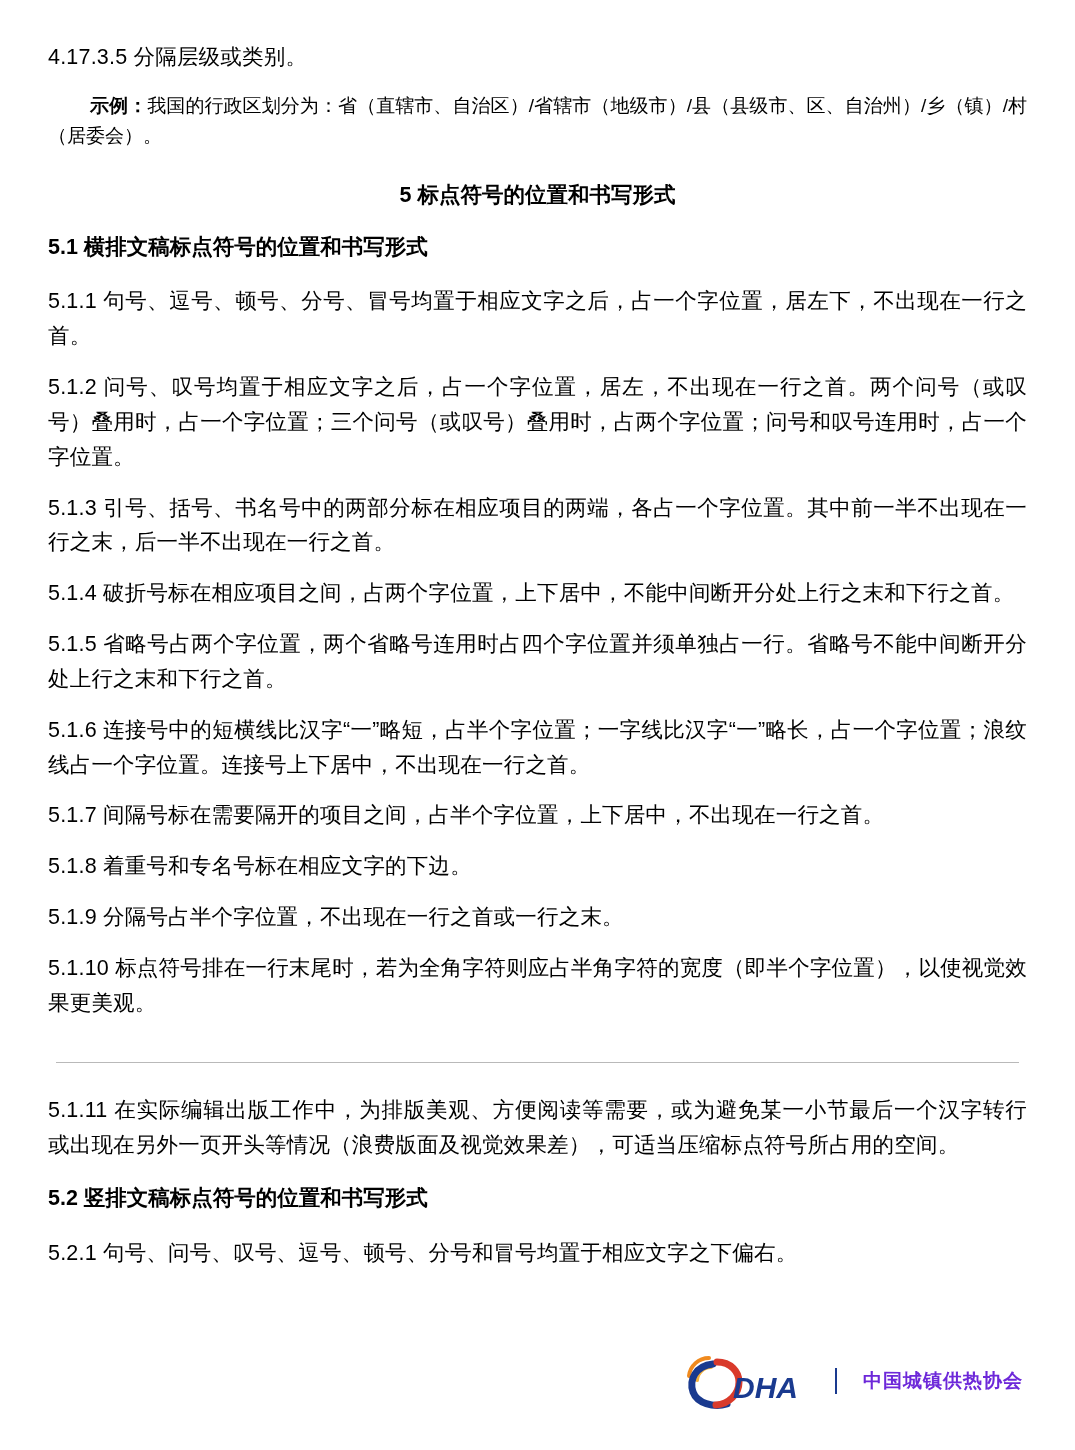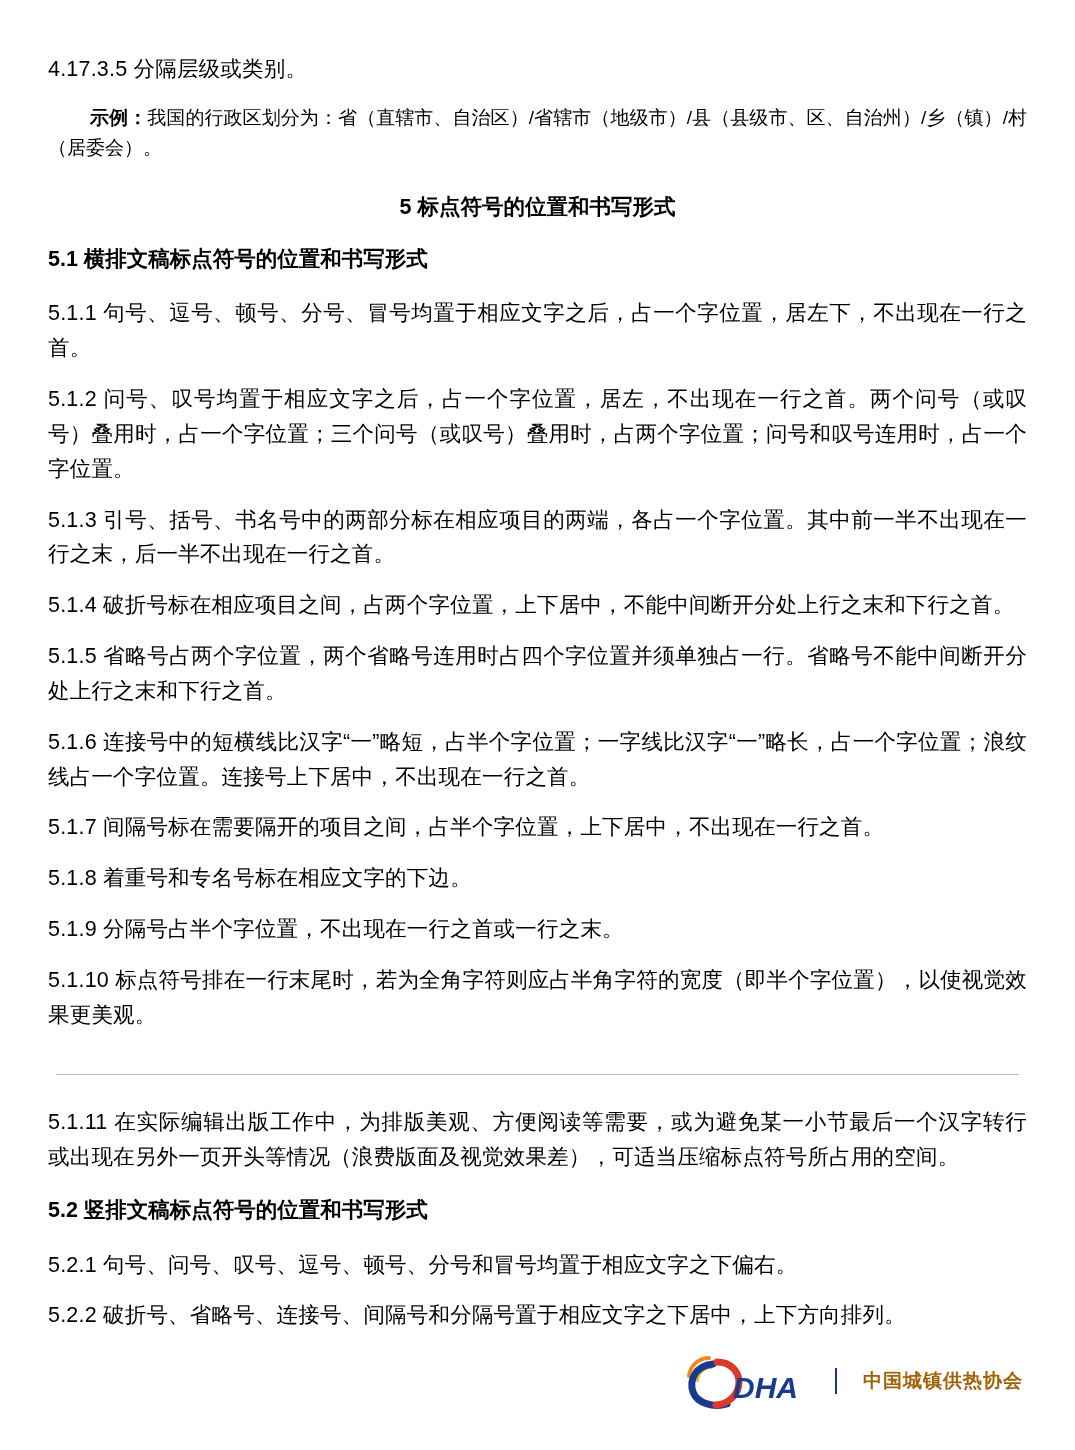"4.17.3.5 分隔层级或类别。" .page { padding: 52px 48px 0 48px -> 40px 48px 0 48px }
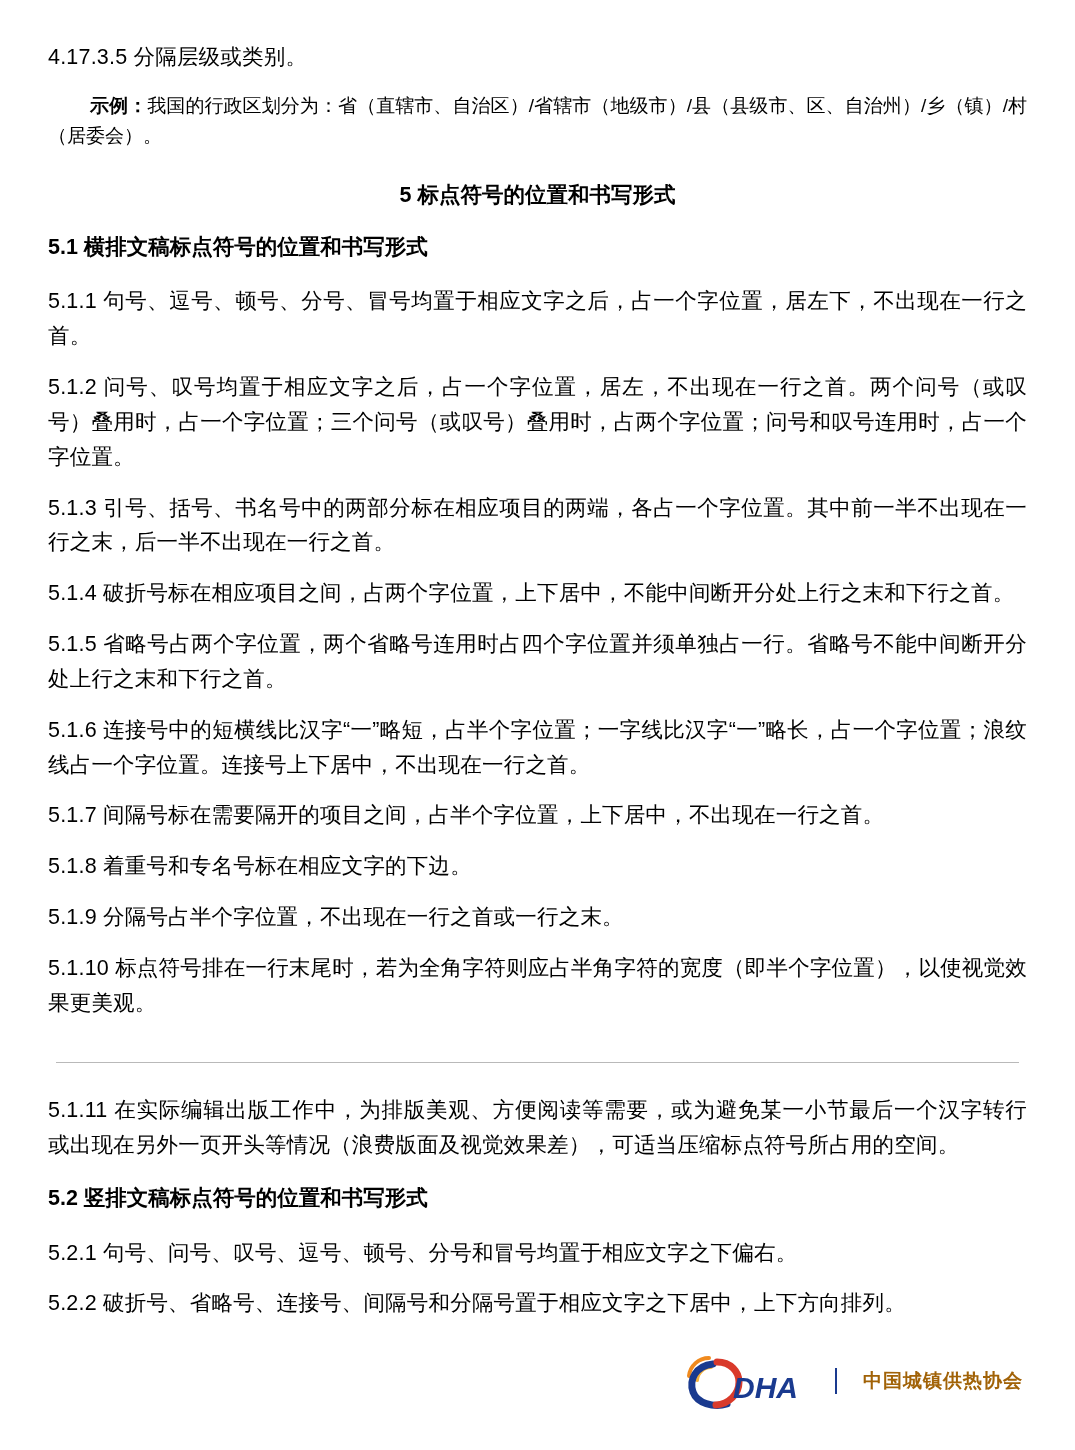"5.2.2" p.para { html: <p>5.2.2 破折号、省略号、连接号、间隔号和分隔号置于相应文字之下居中，上下方向排列。</p> -> none }
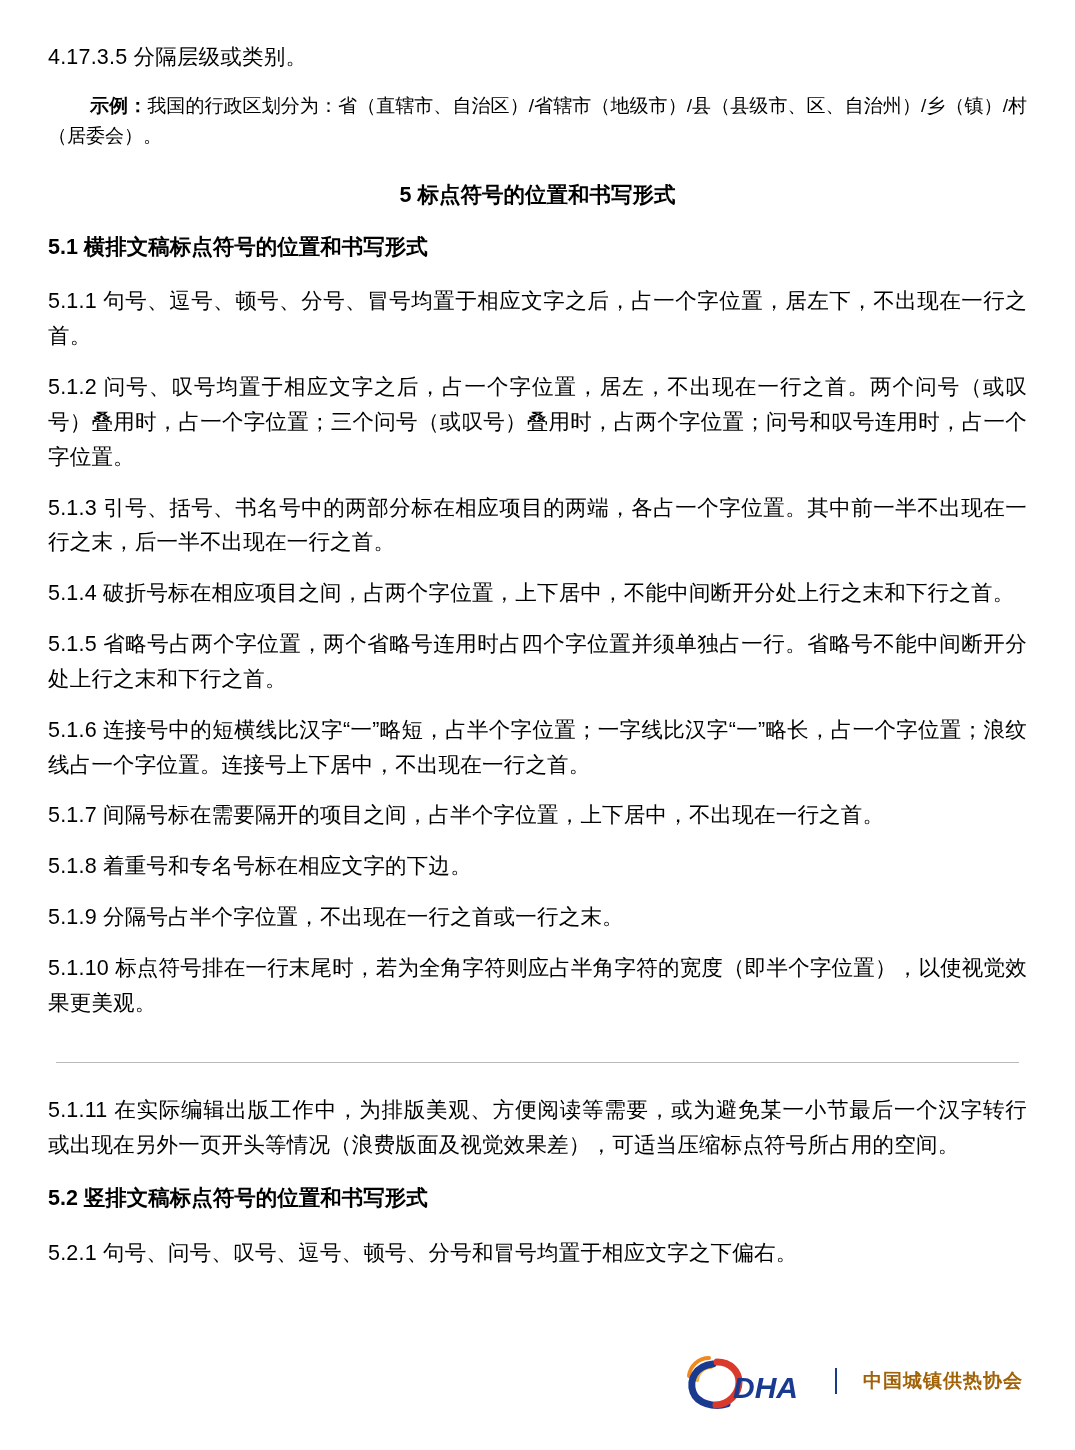"中国城镇供热协会" .logo-text { color: #a16207 -> #6d28d9 }
